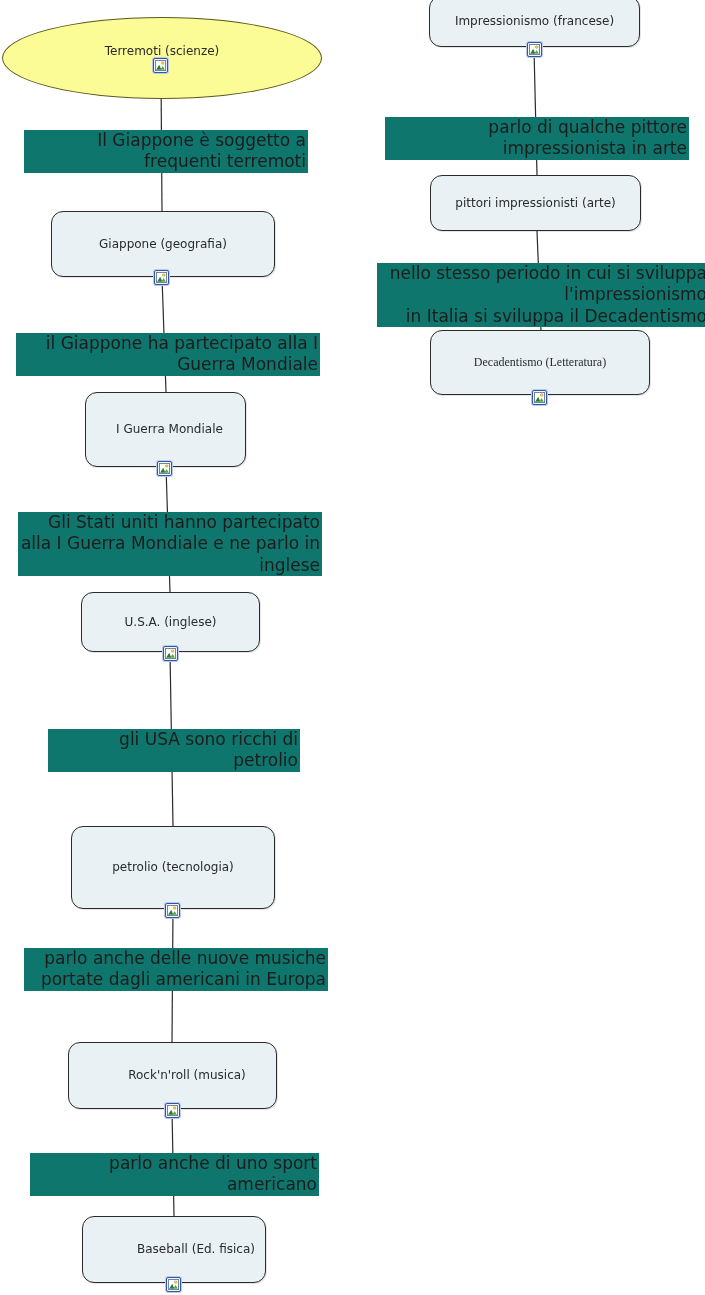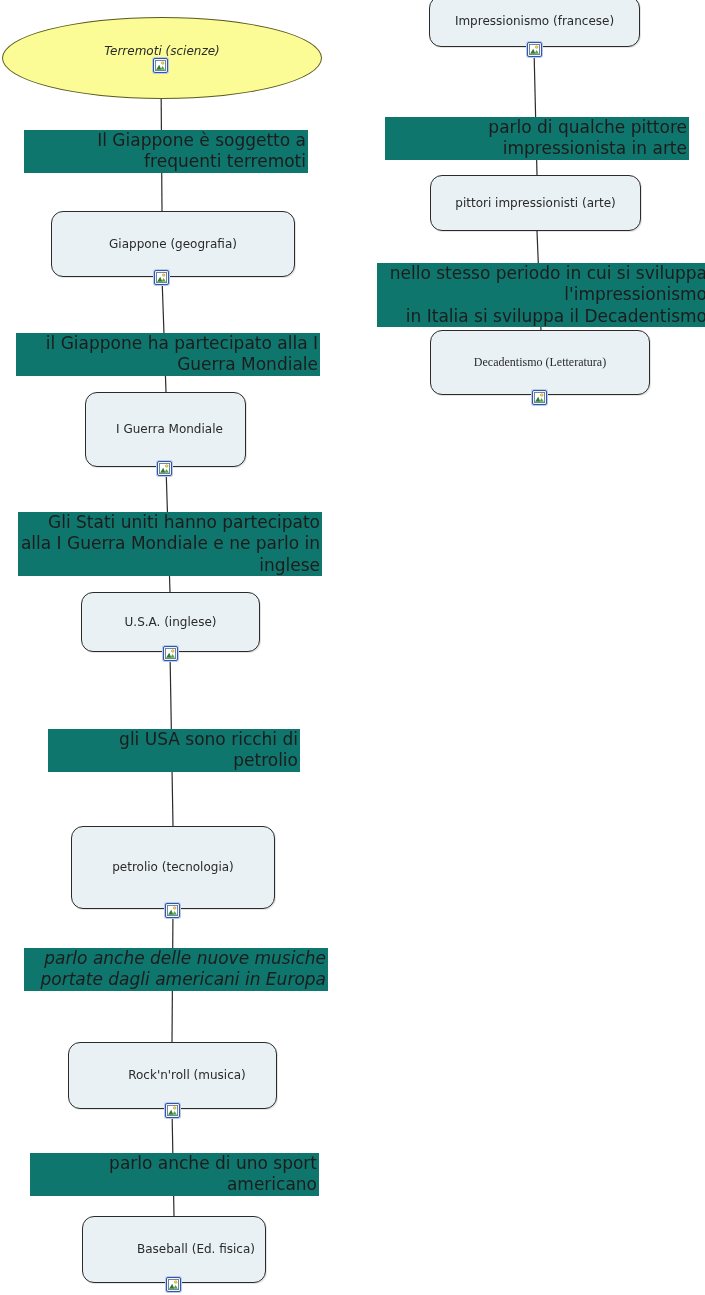"Terremoti (scienze)" .node.ellipse .label { font-style: italic -> none }
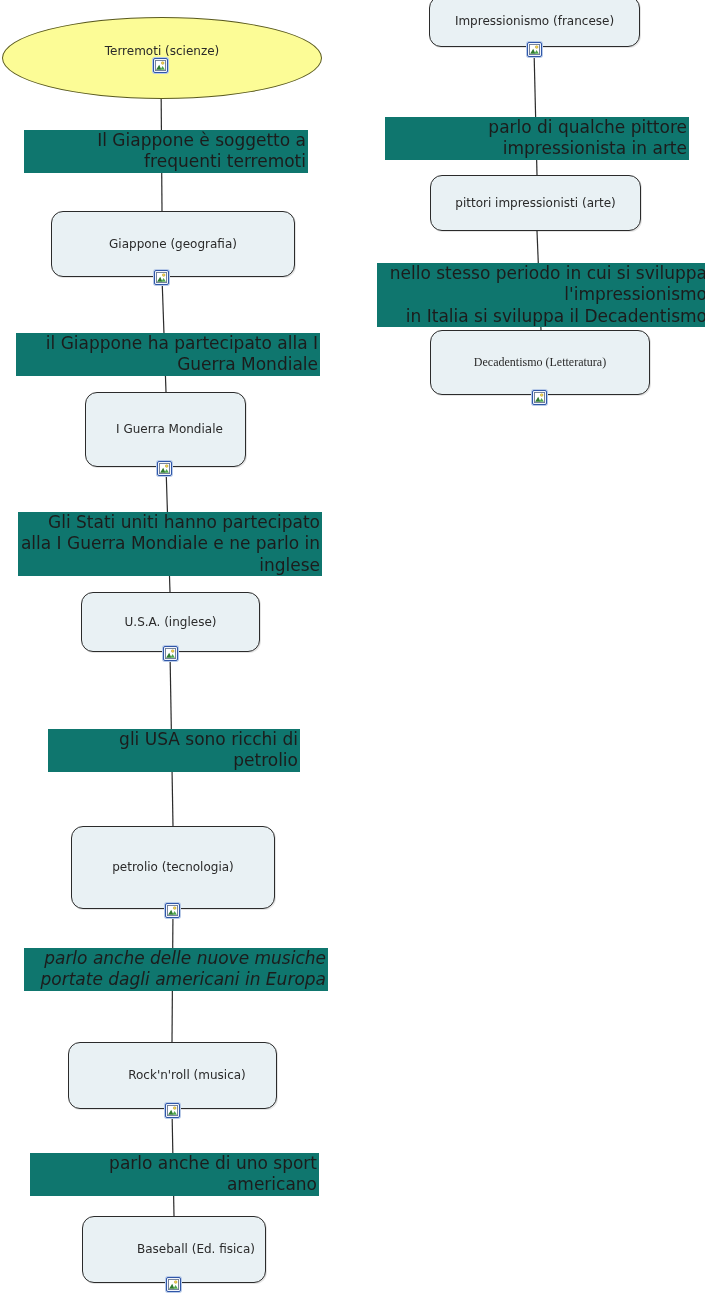"Giappone (geografia)" div.node { width: 244px -> 224px }
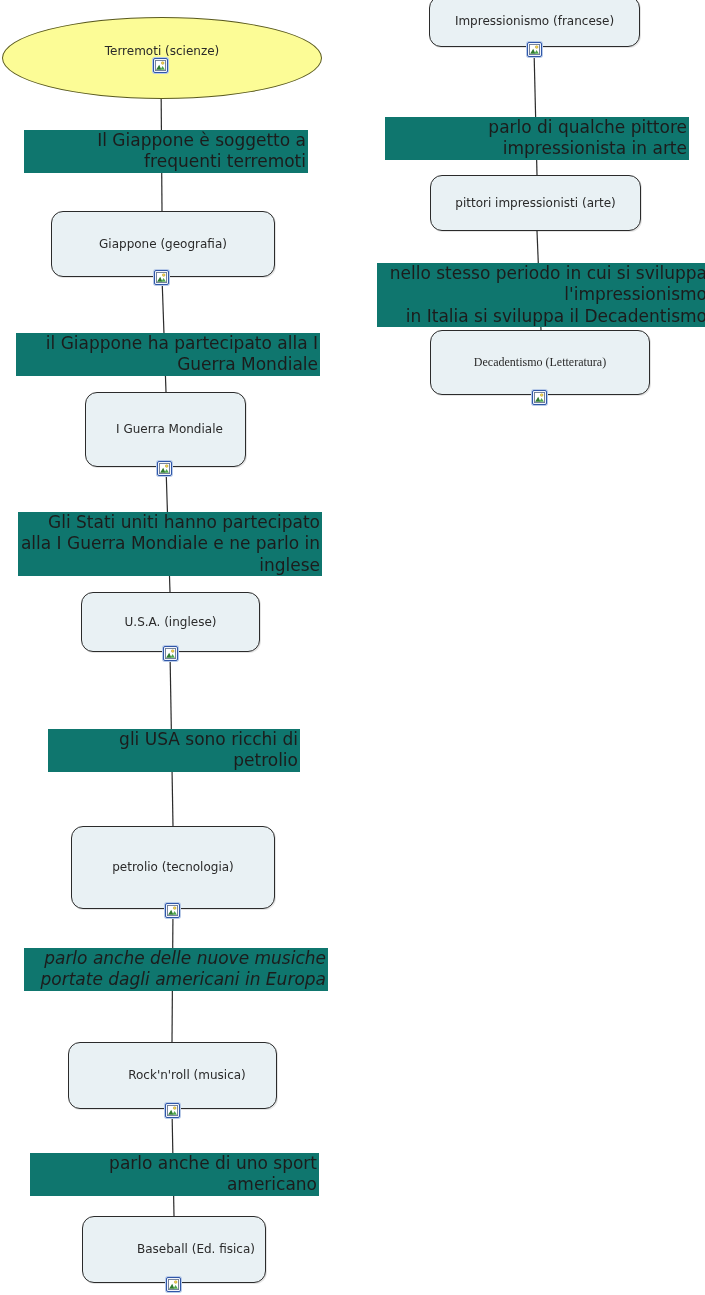"parlo anche delle nuove musiche" div.link-label { font-style: italic -> none }
